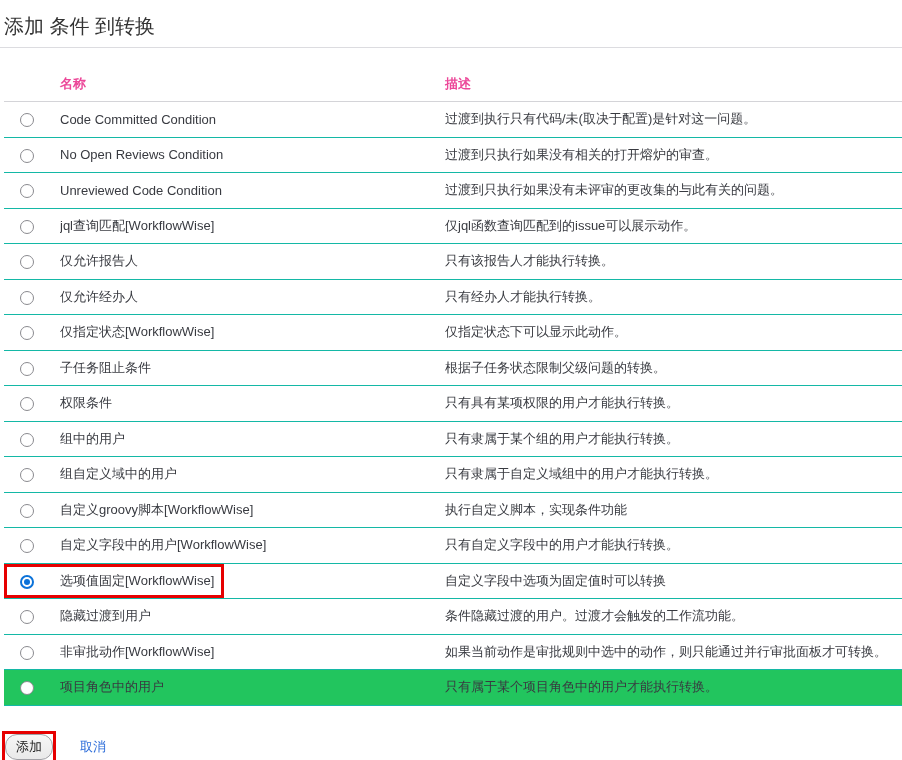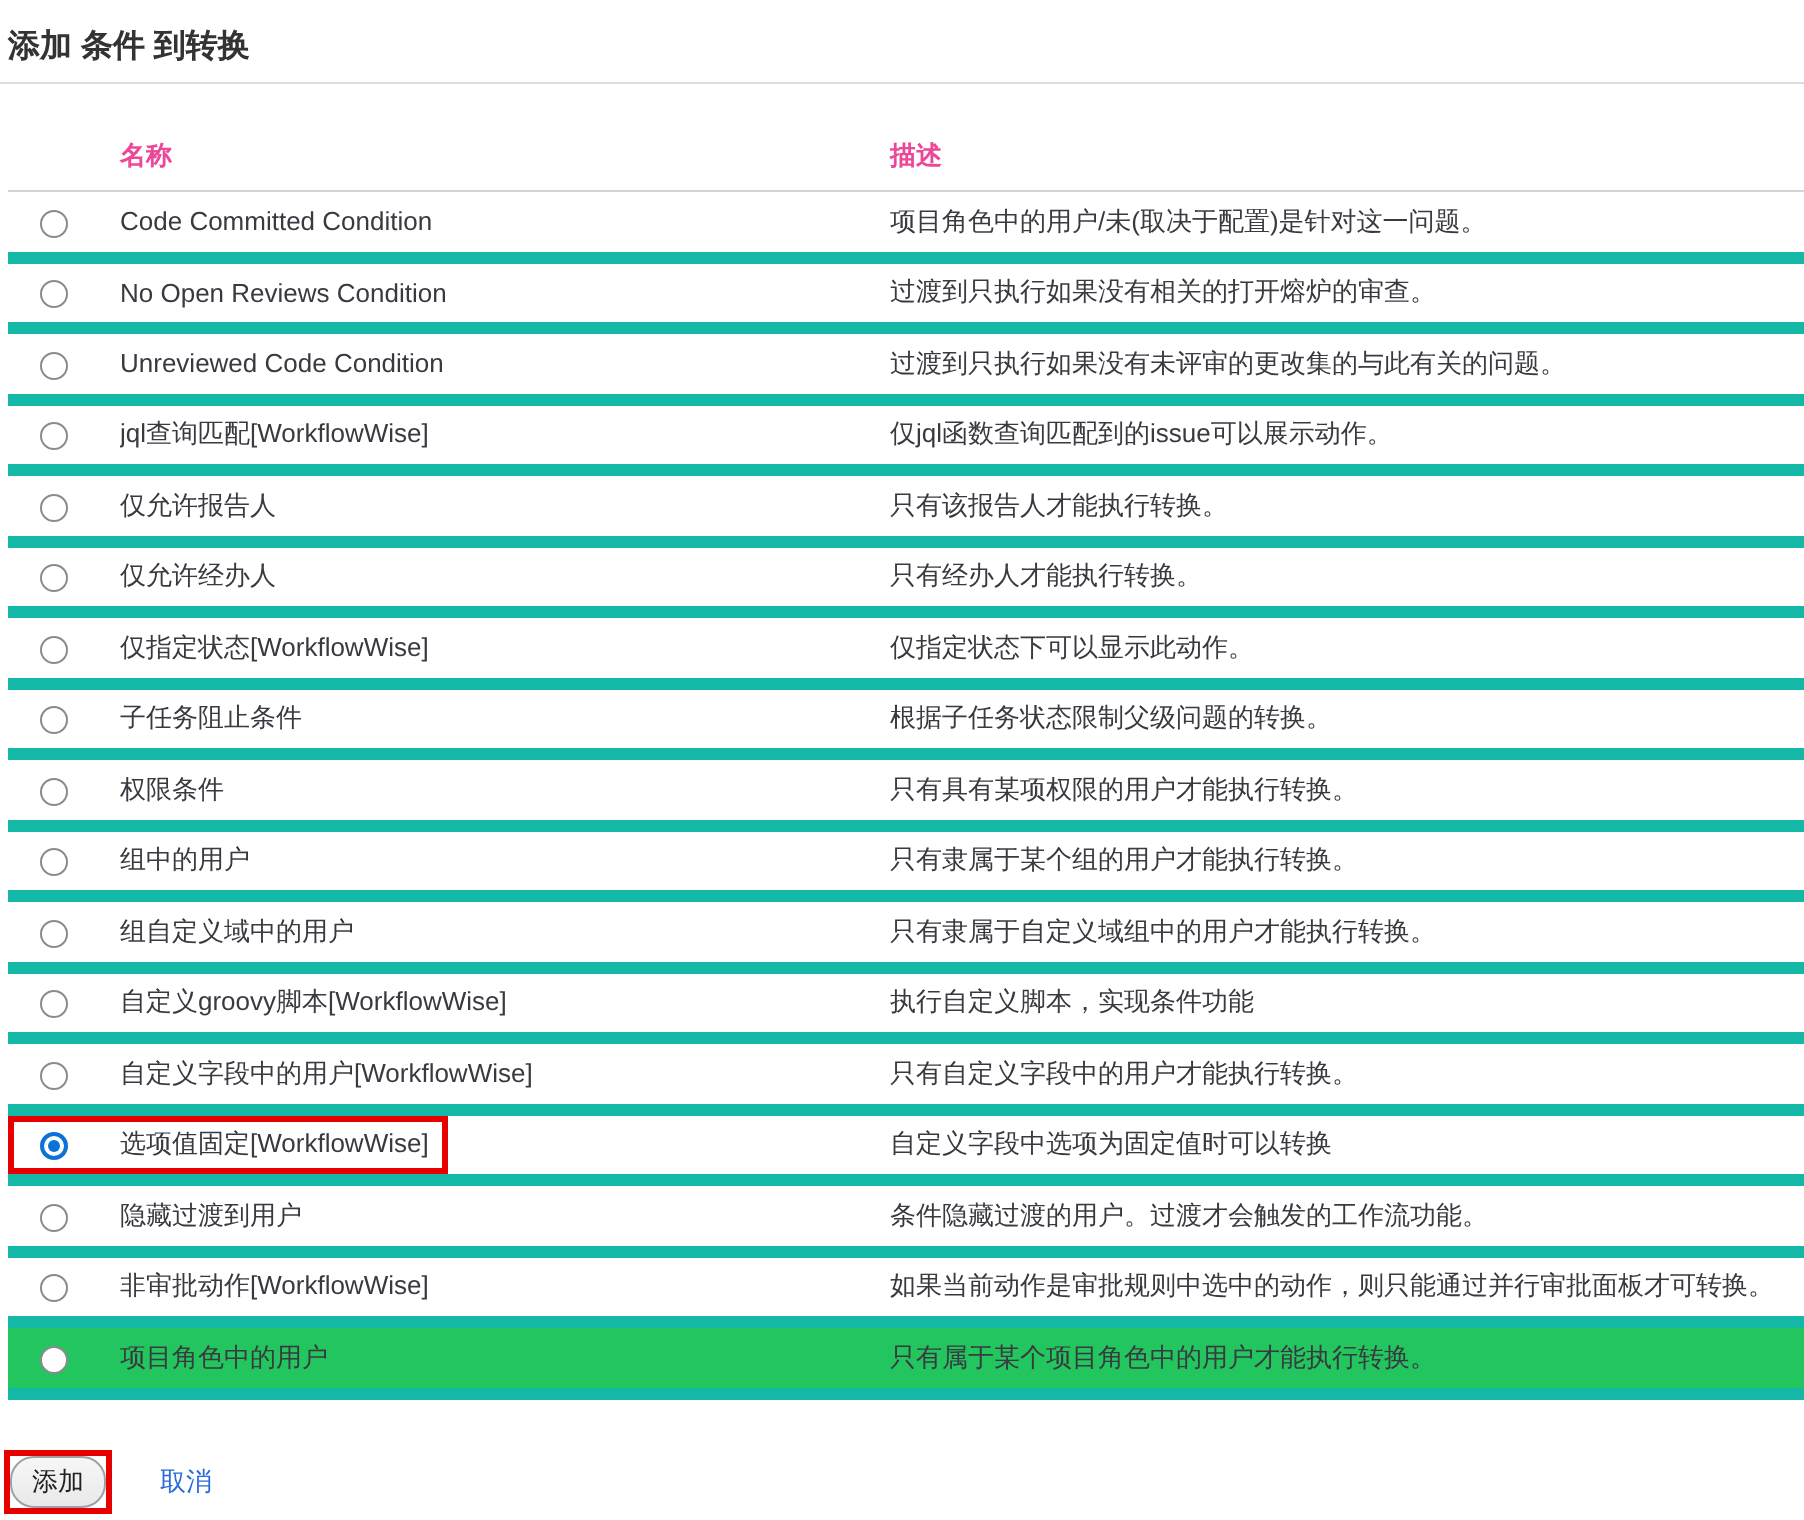"添加 条件 到转换" .page-title { font-size: 16px -> 20px; font-weight: 700 -> 400 }
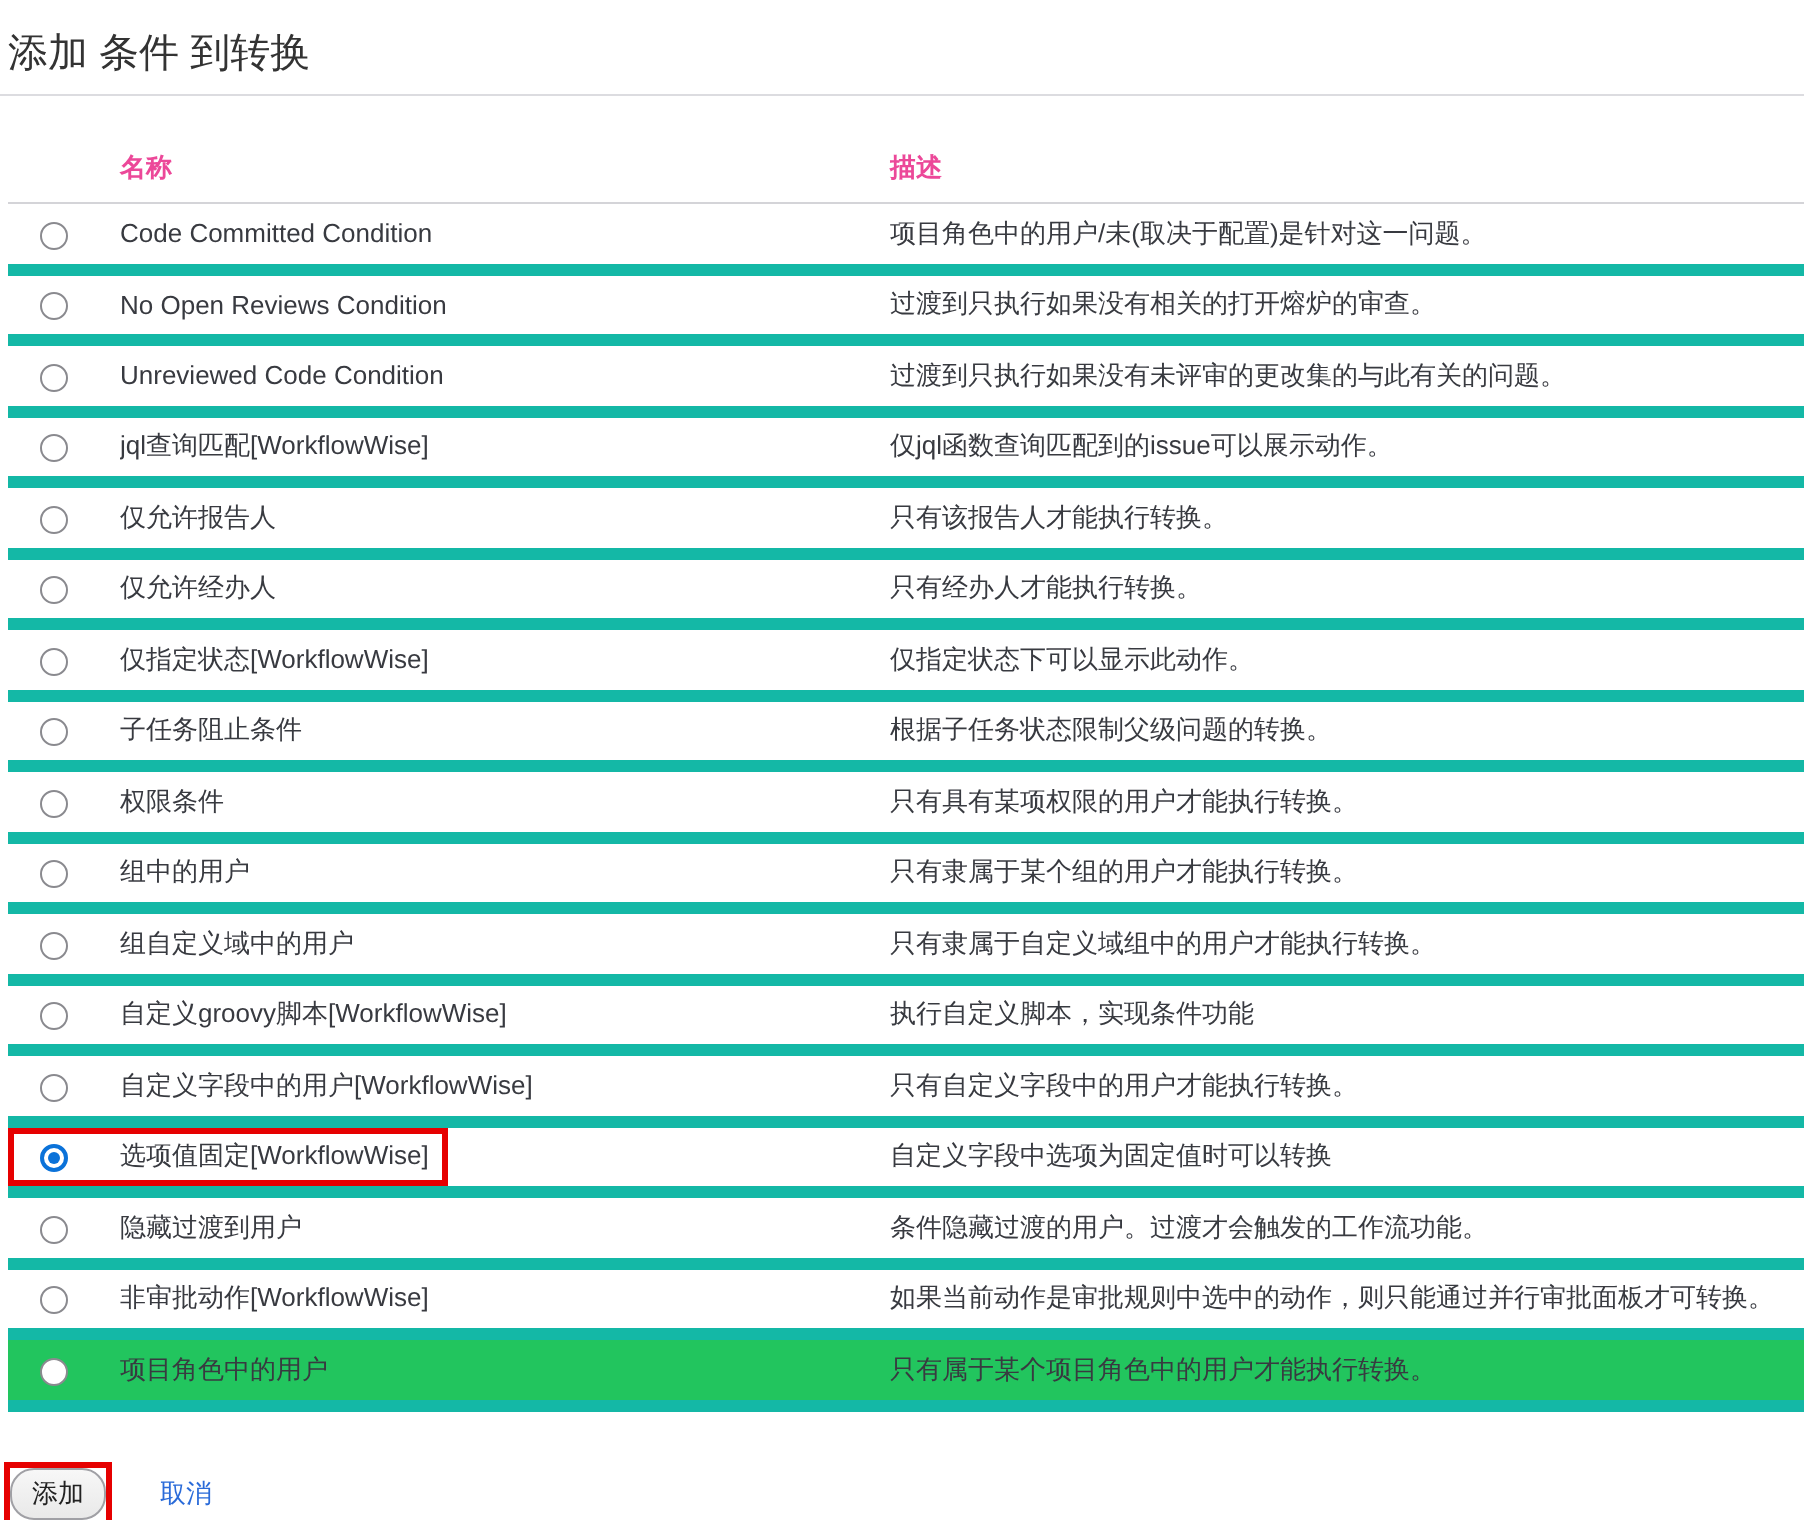"Code Committed Condition" .row { border-bottom: 6px solid #14b8a6 -> 1px solid #14b8a6 }
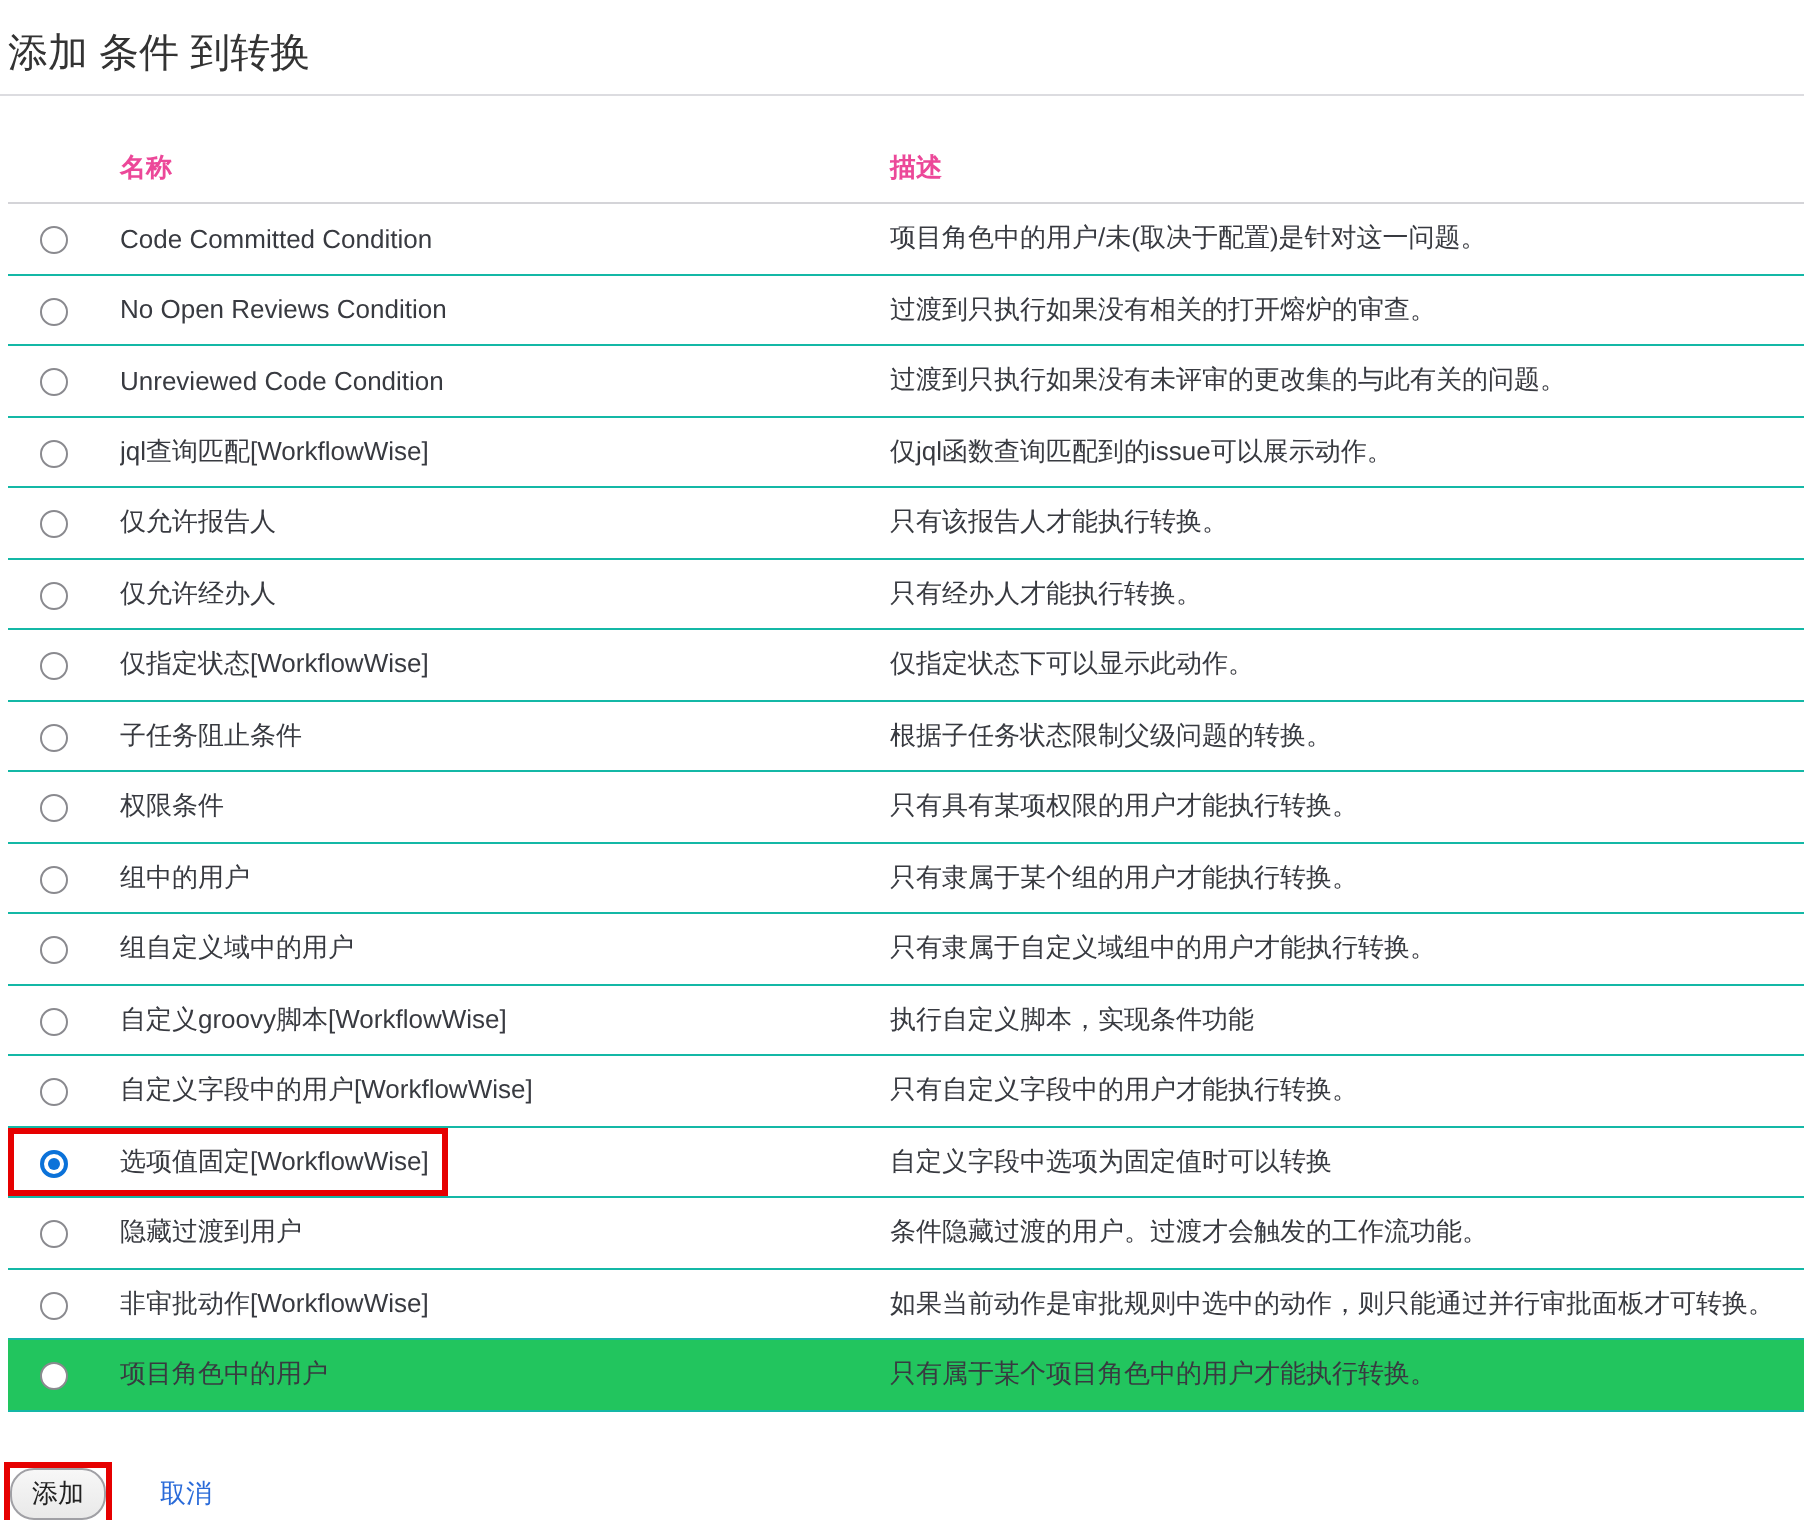"项目角色中的用户/未(取决于配置)是针对这一问题。" span.cell { text: 项目角色中的用户/ -> 过渡到执行只有代码/ }
